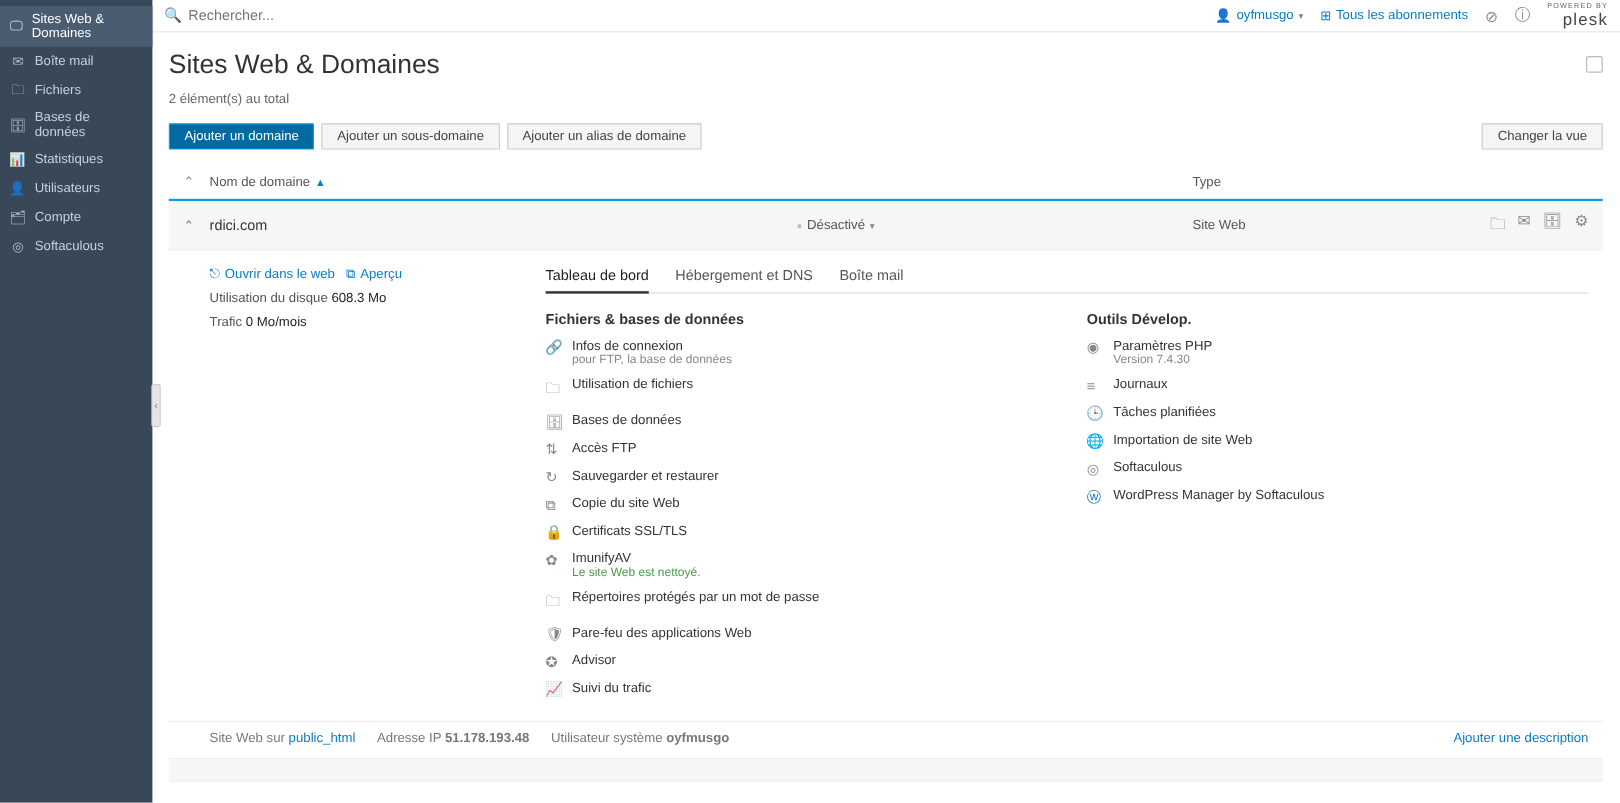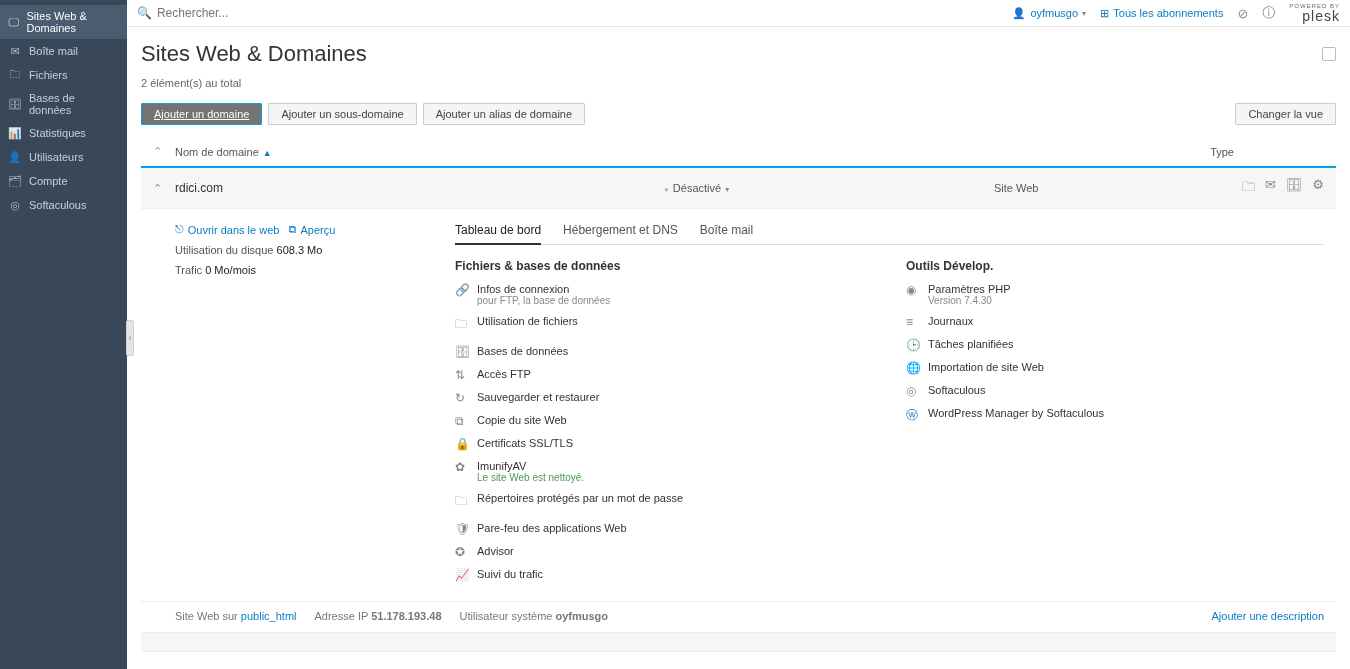"Ajouter un domaine" .btn.primary { background: #737373 -> #0369a1; text-decoration: underline -> none }
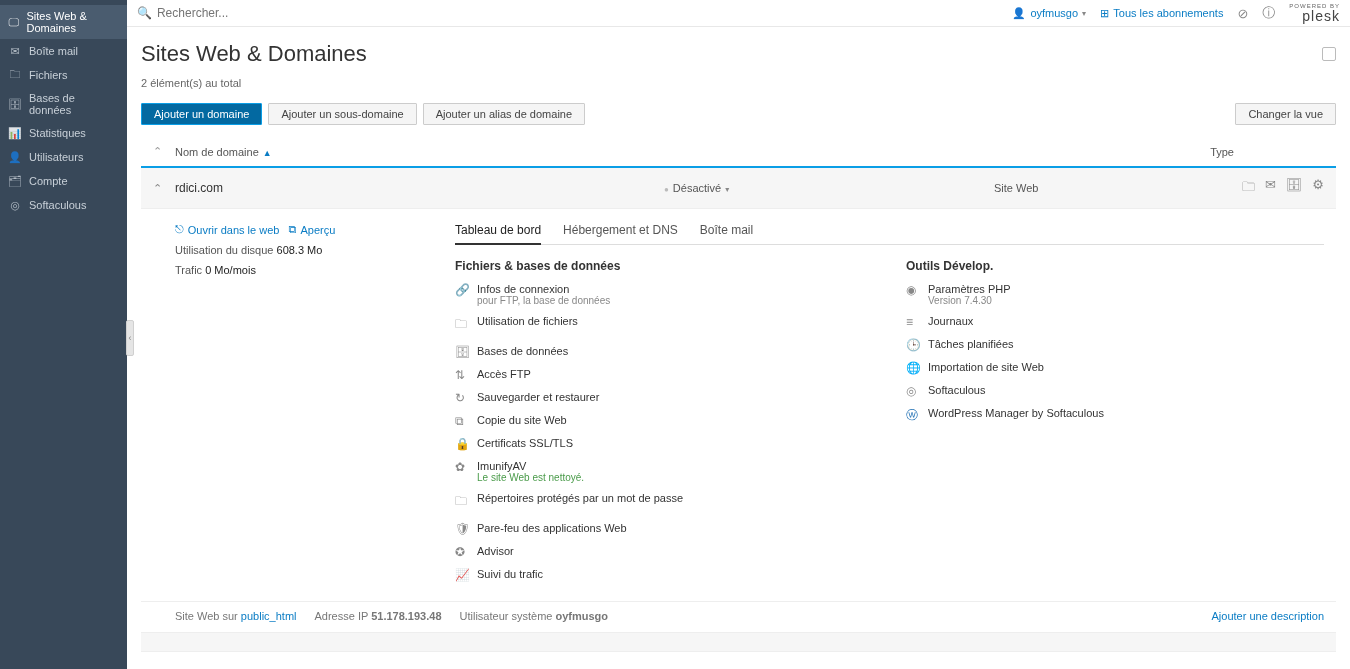"Type" .col-type { text-align: right -> none }
